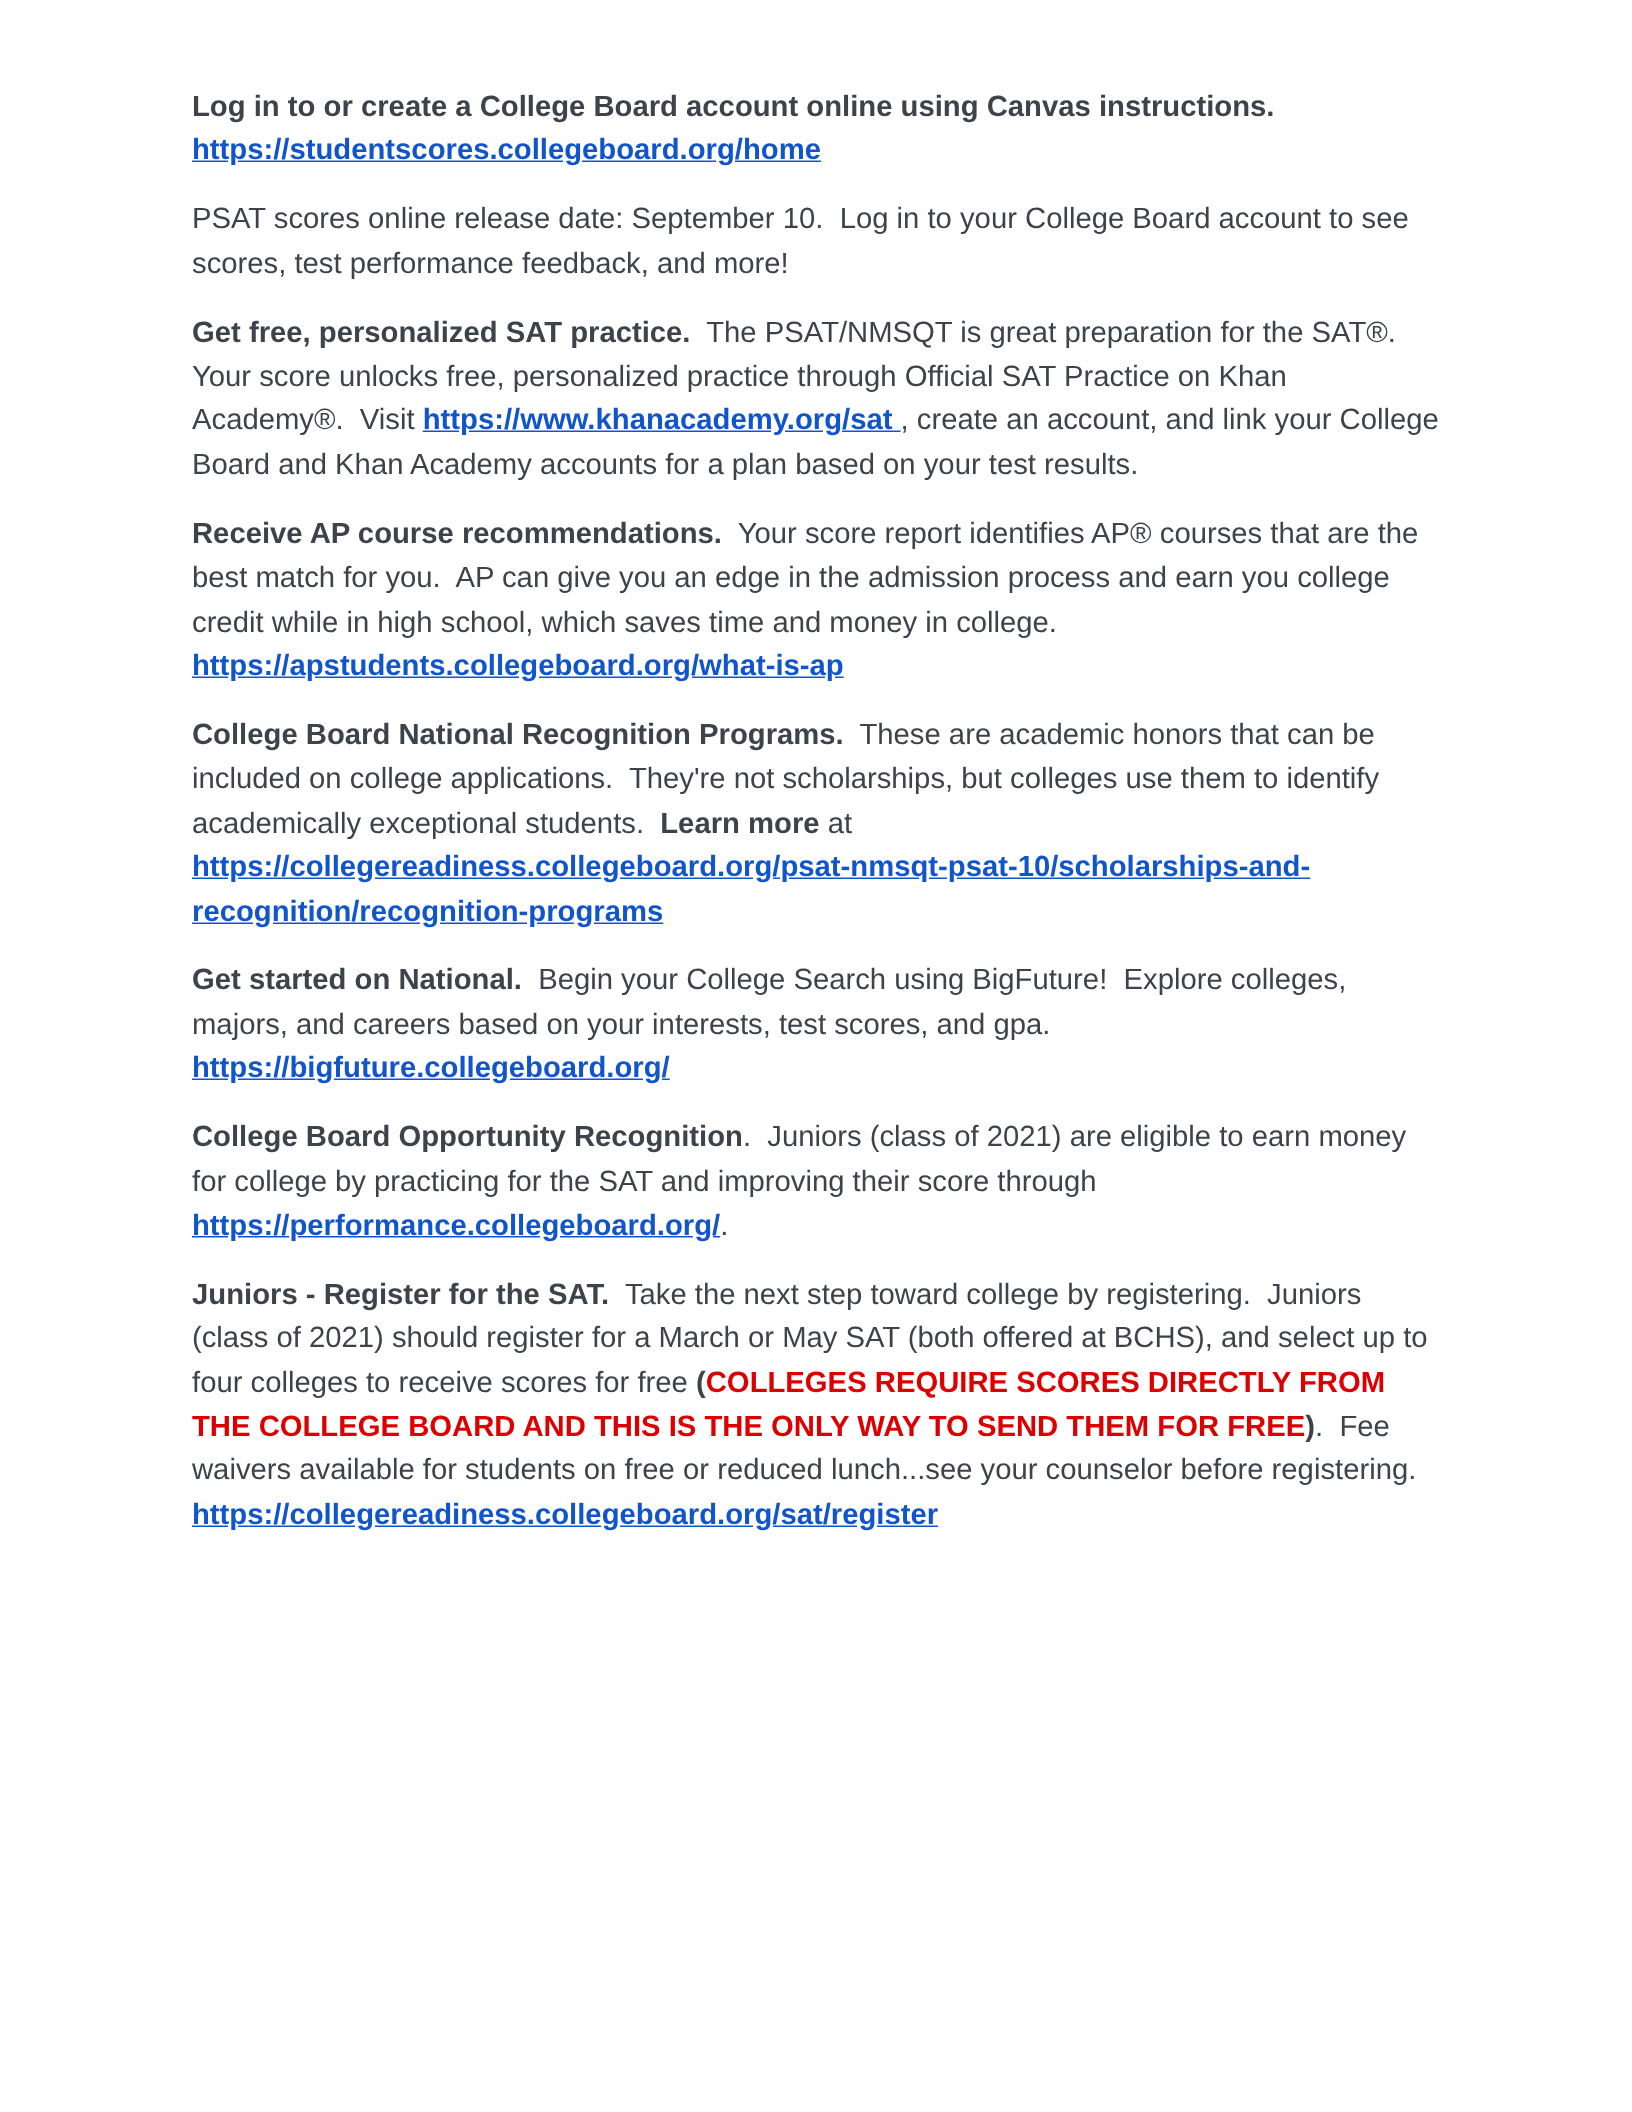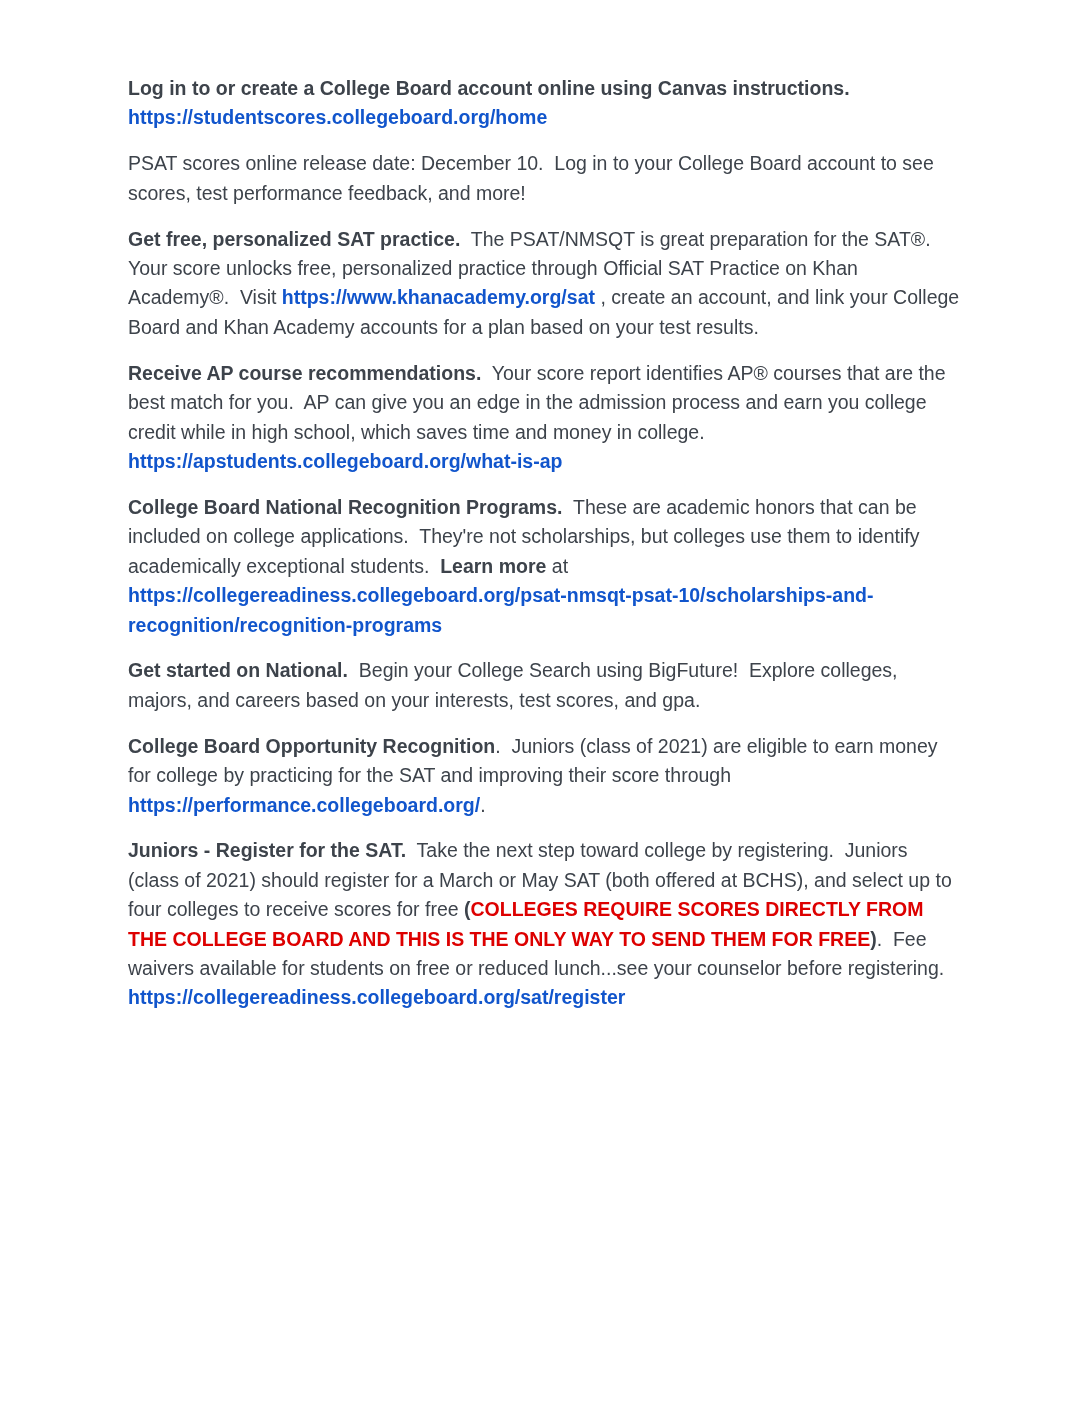"Log in to or create" .page { padding: 74px 128px 0 128px -> 57px 128px 0 128px }
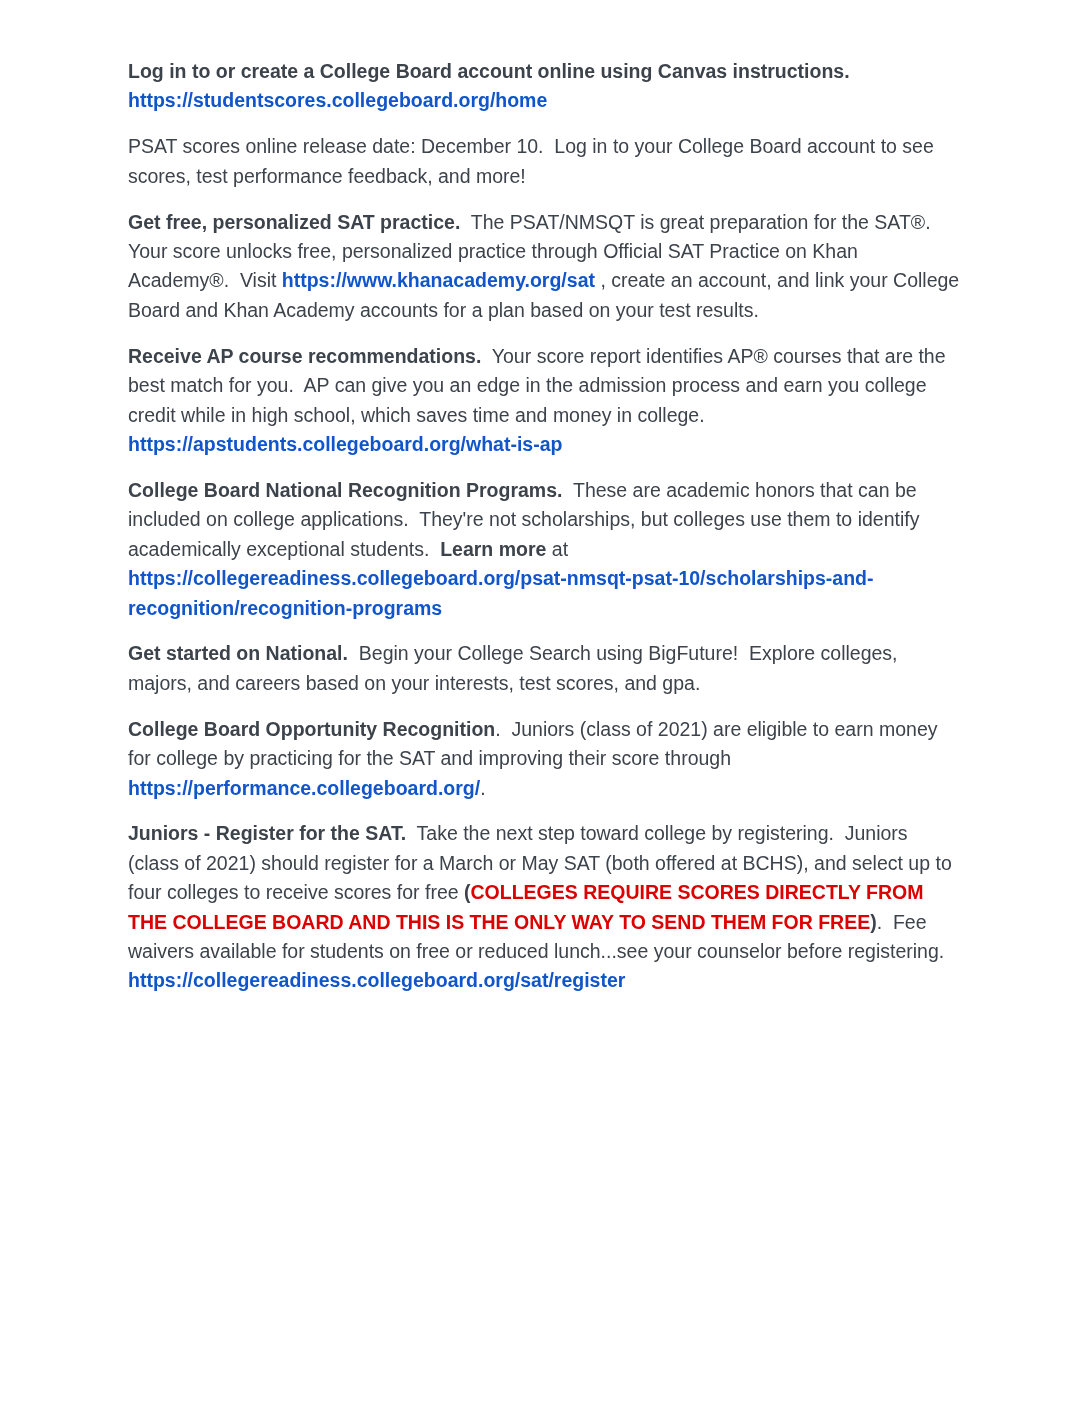"https://studentscores.collegeboard.org/h" a.r-link { text-decoration: none -> underline }
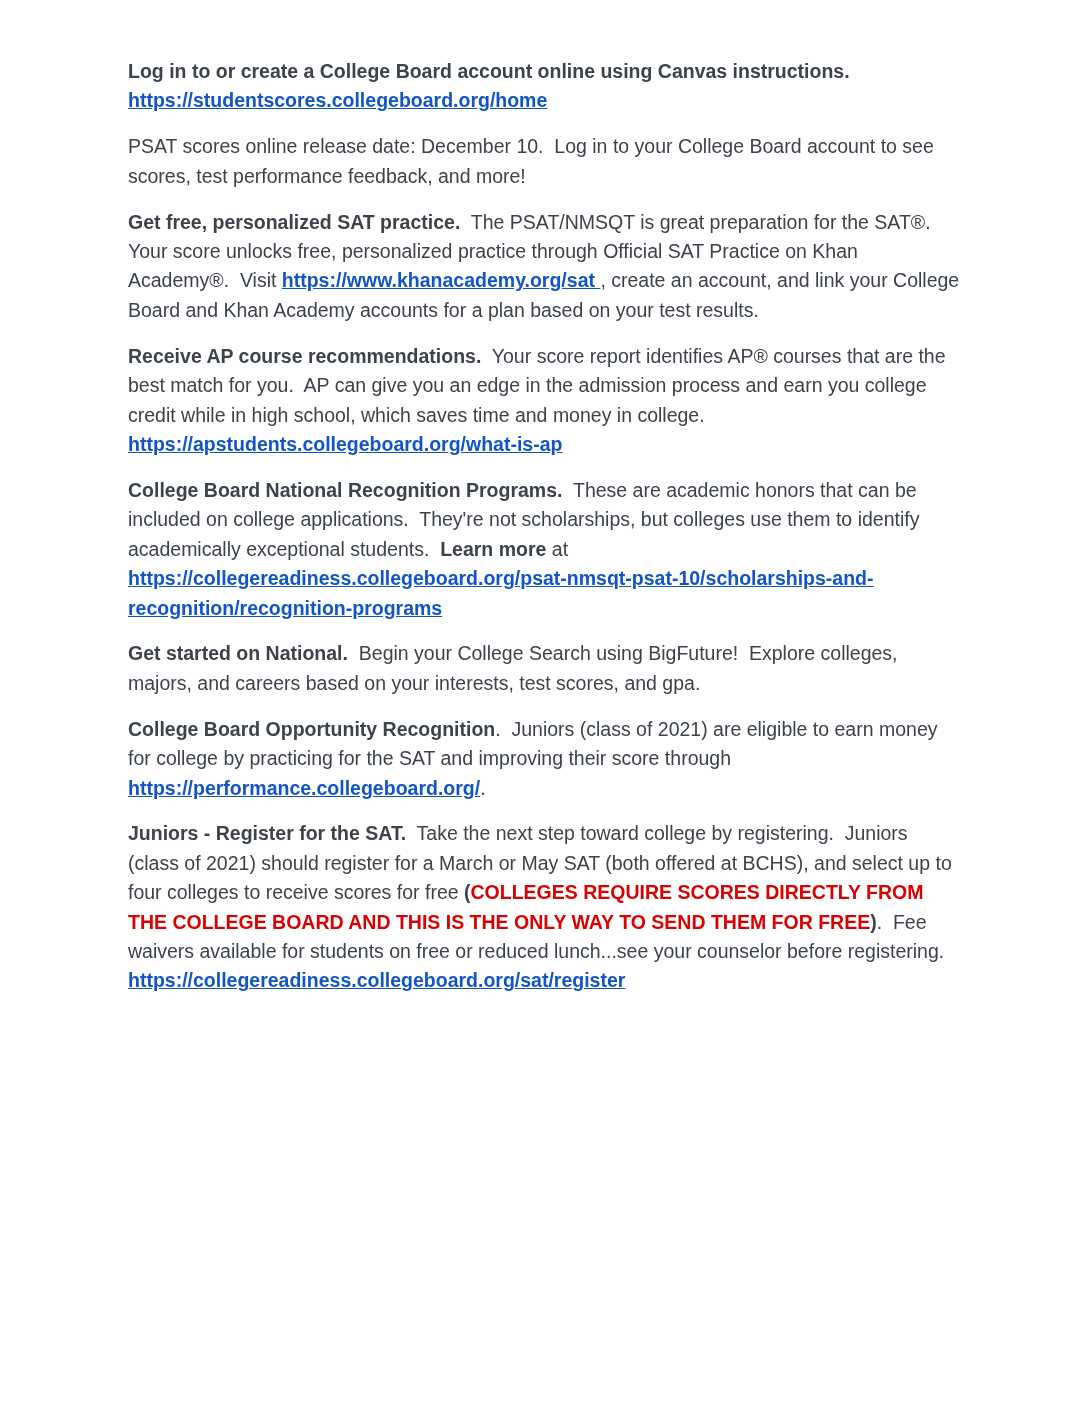"PSAT scores online release date:" span.run { text: December -> September }
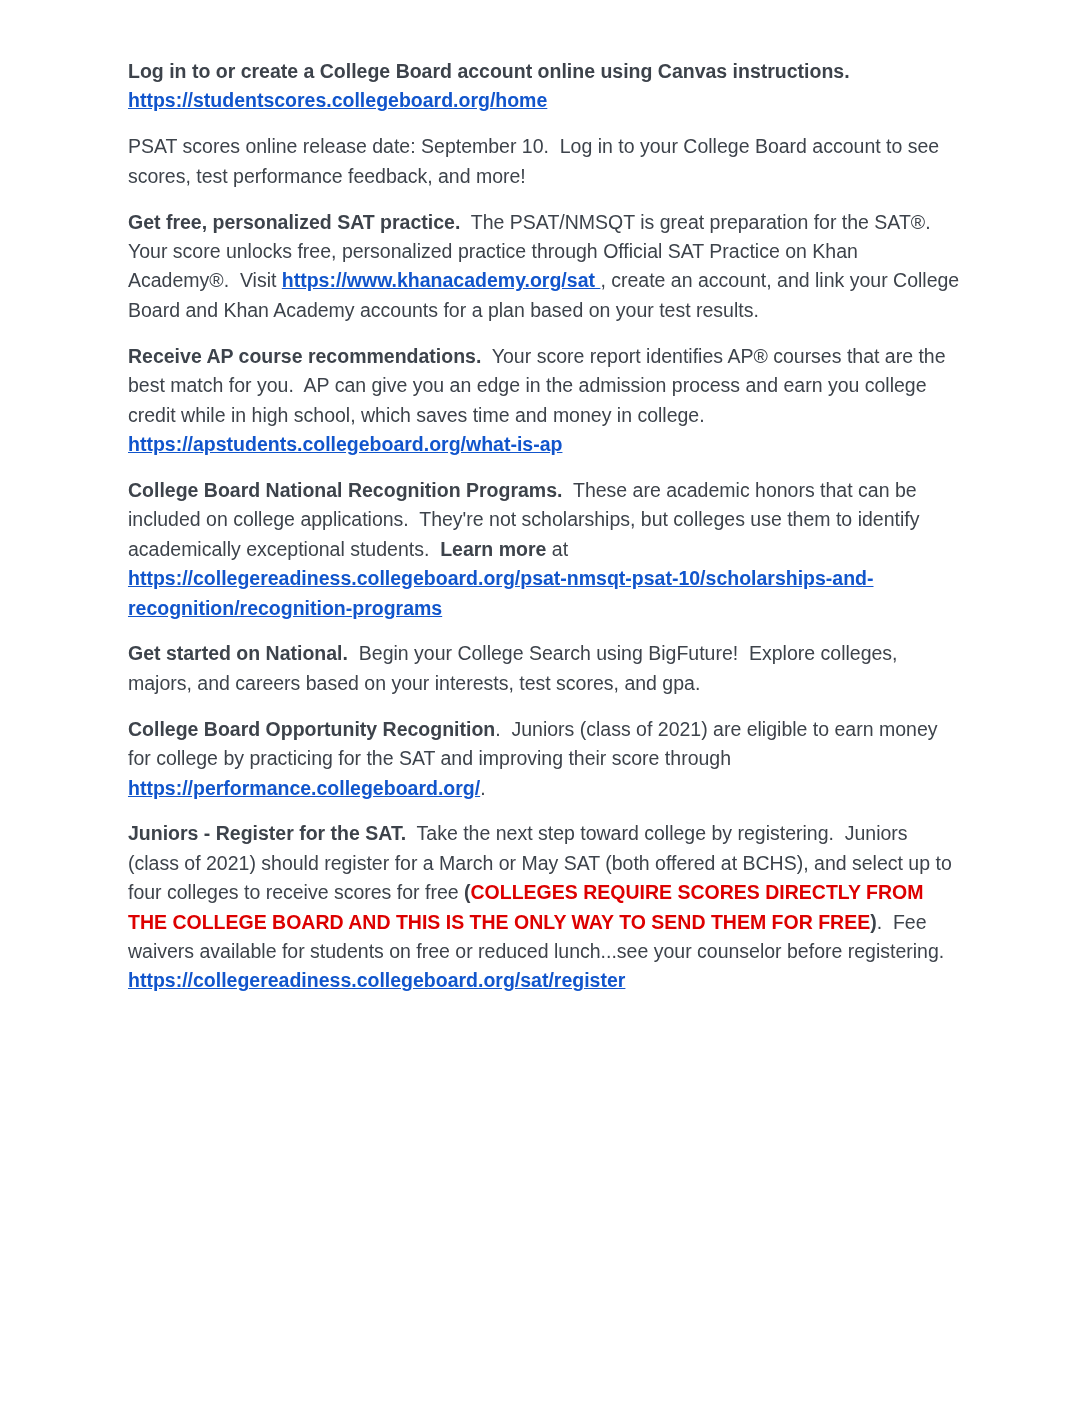"https://bigfuture.collegeboard.org/" a.run { html: none -> <a>https://bigfuture.collegeboard.org/</a> }
